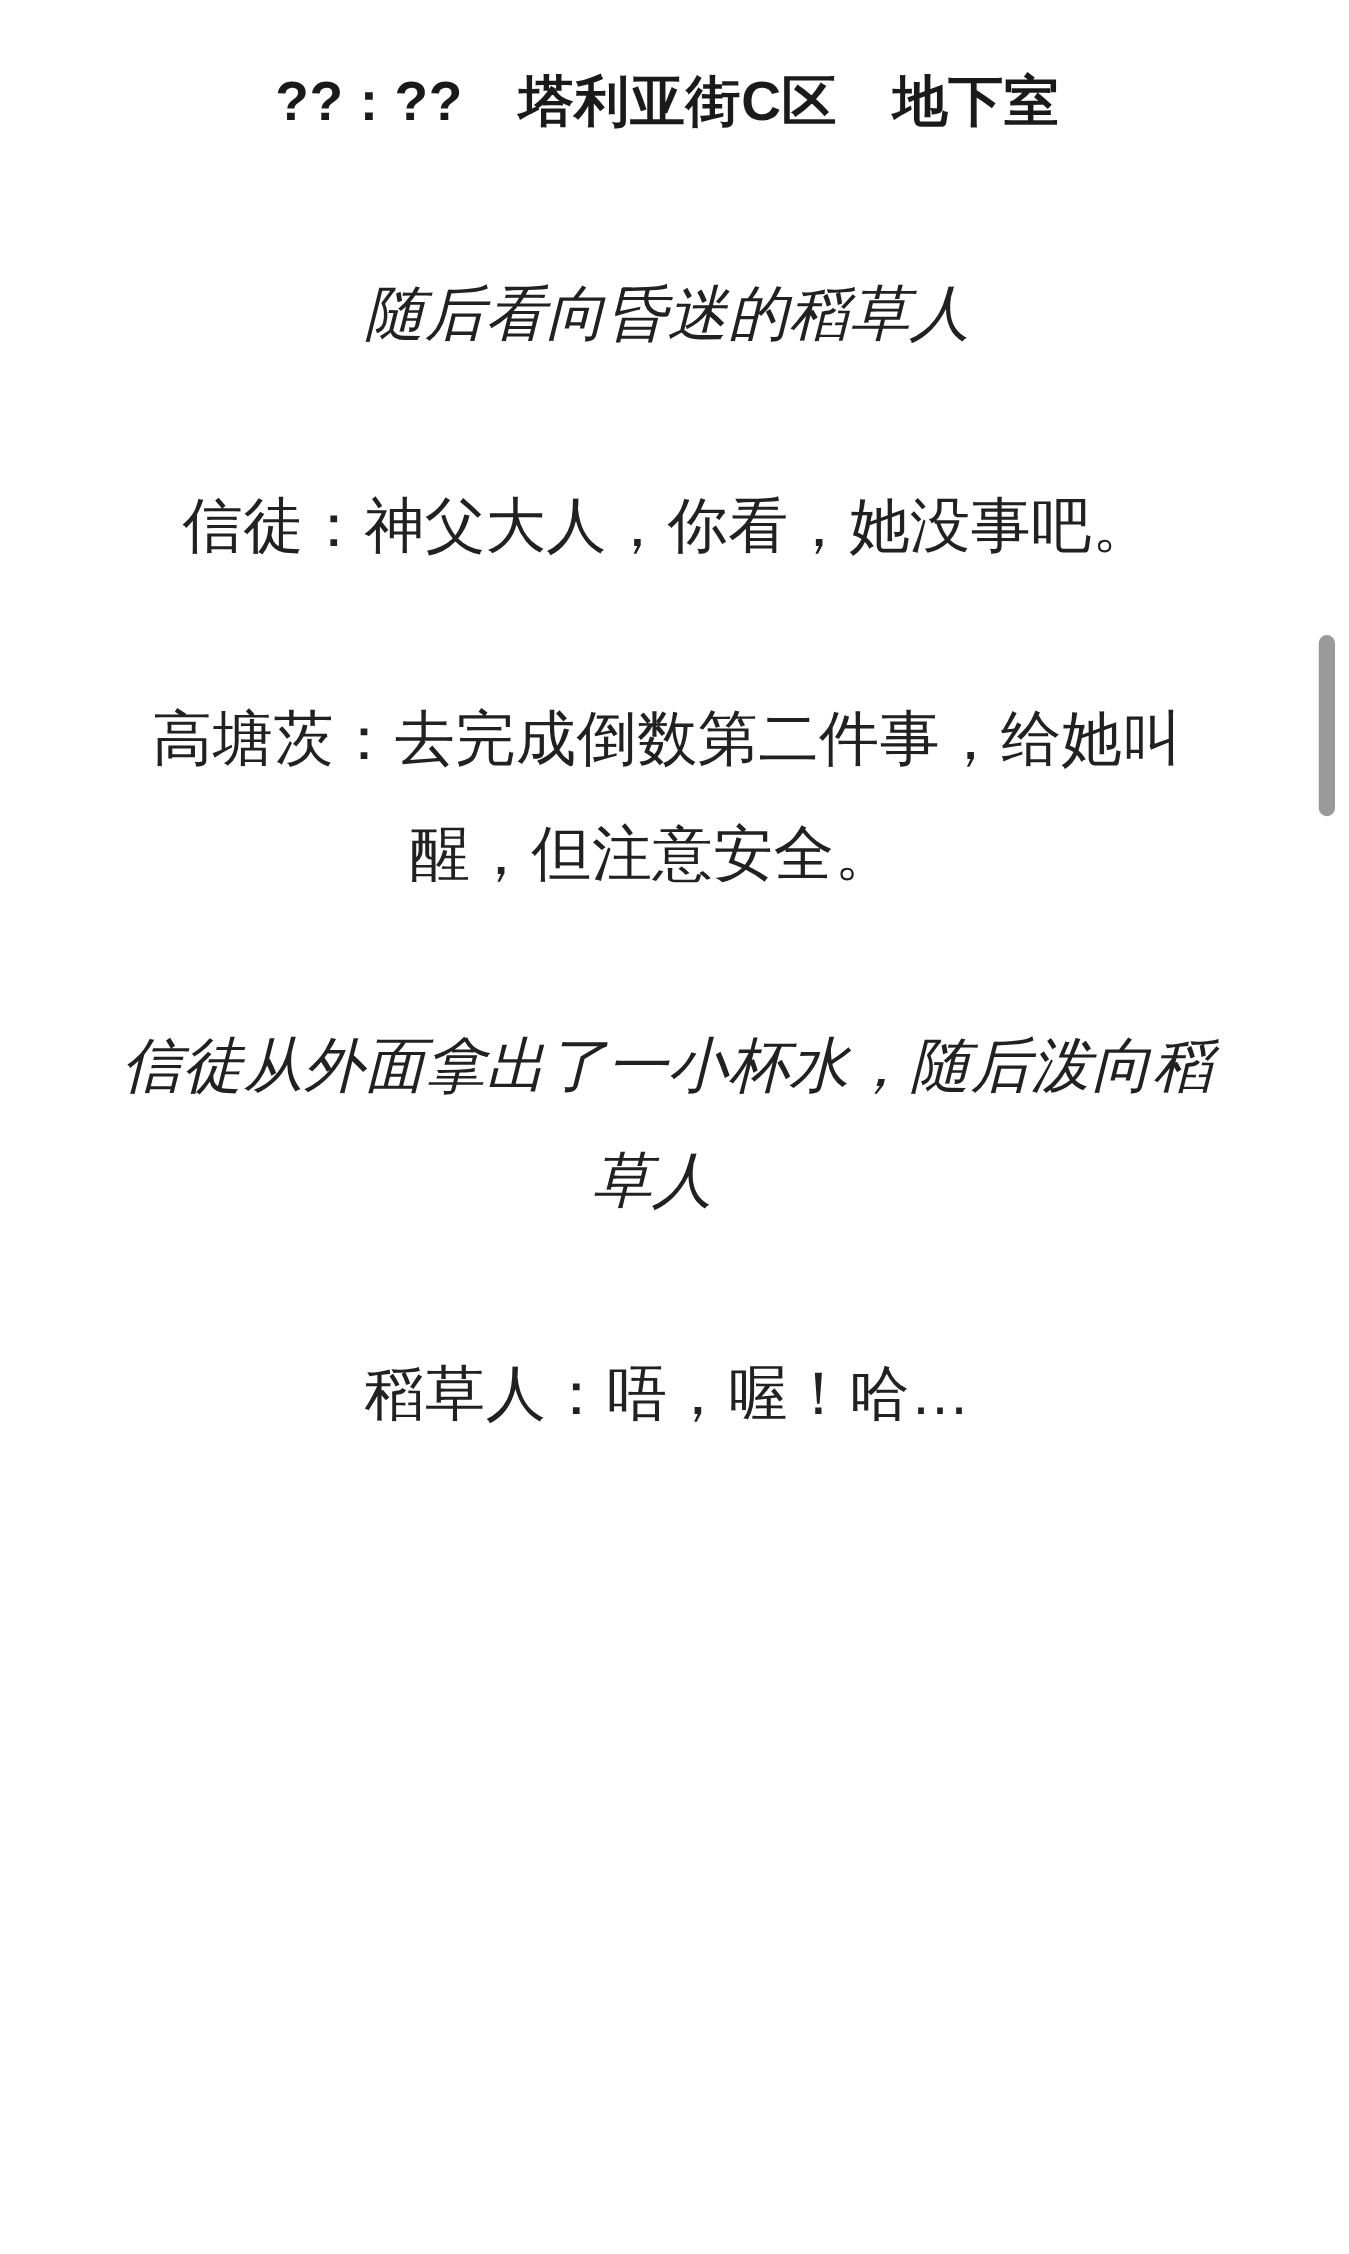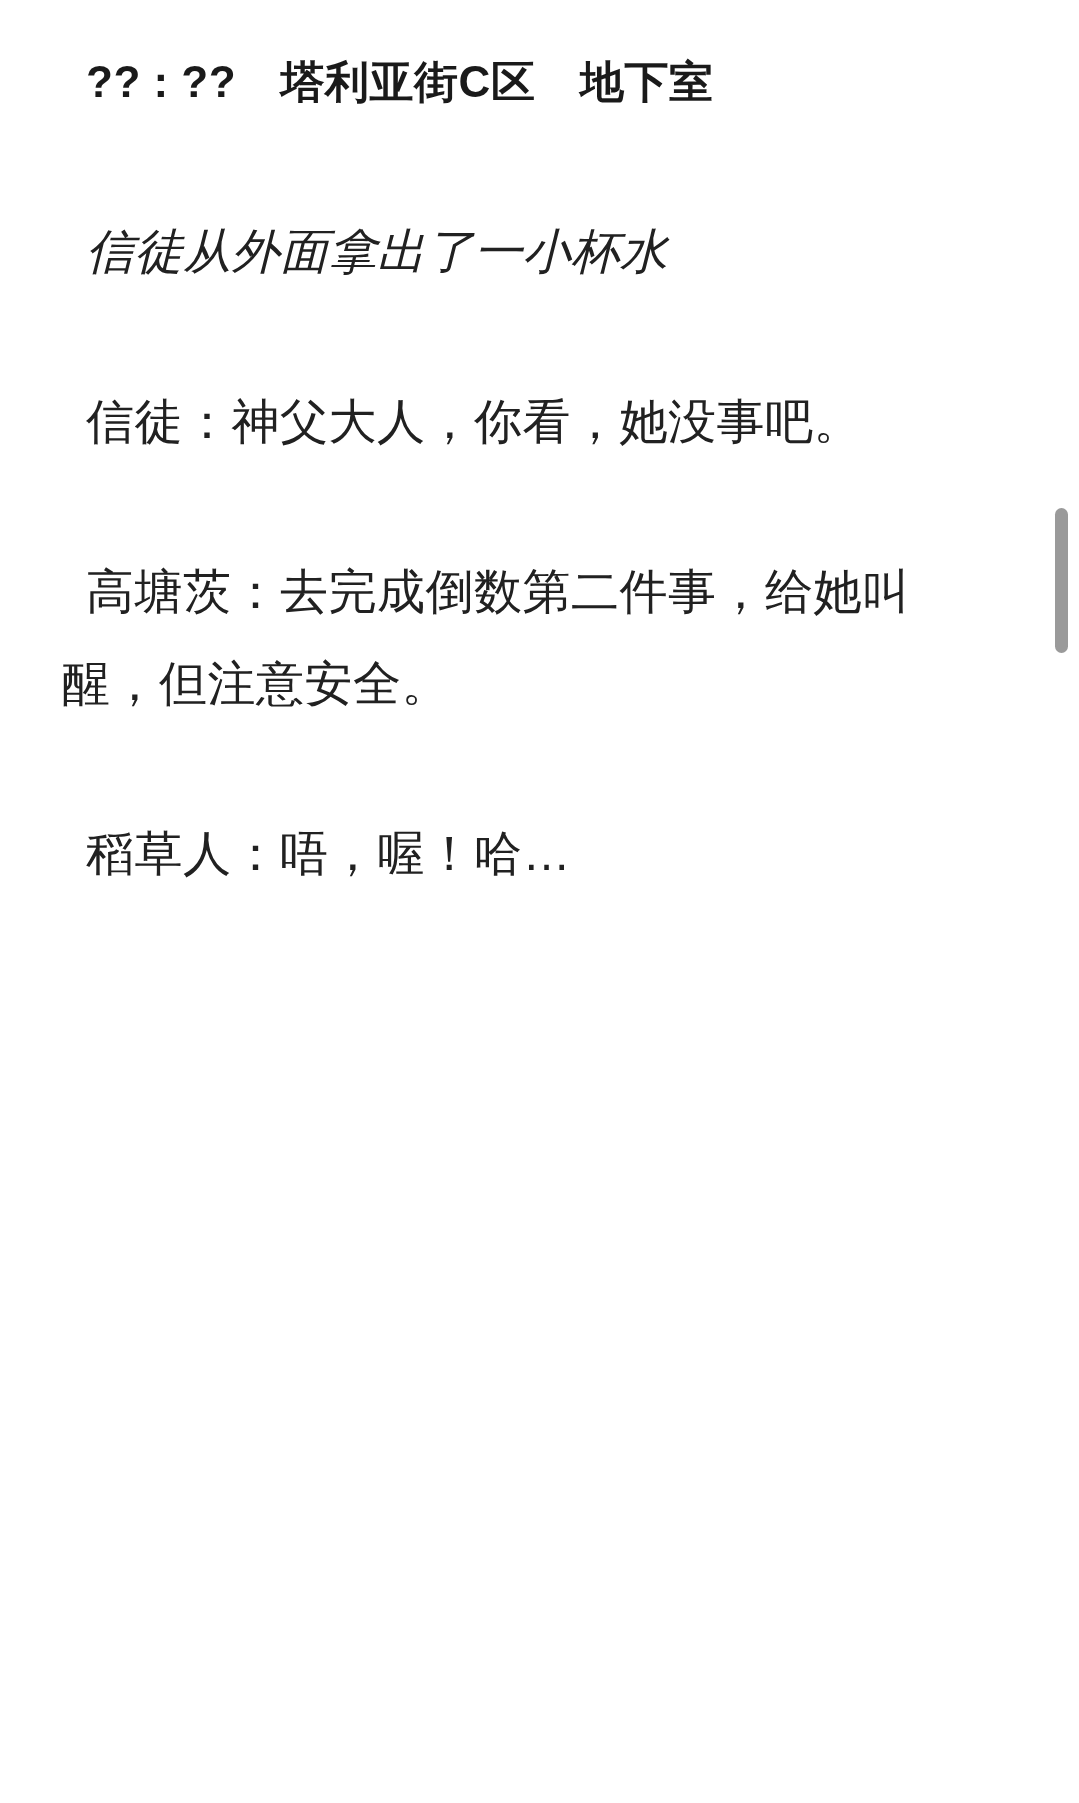"?? : ?? 塔利亚街C区 地下室" .story-content { text-align: left -> center }
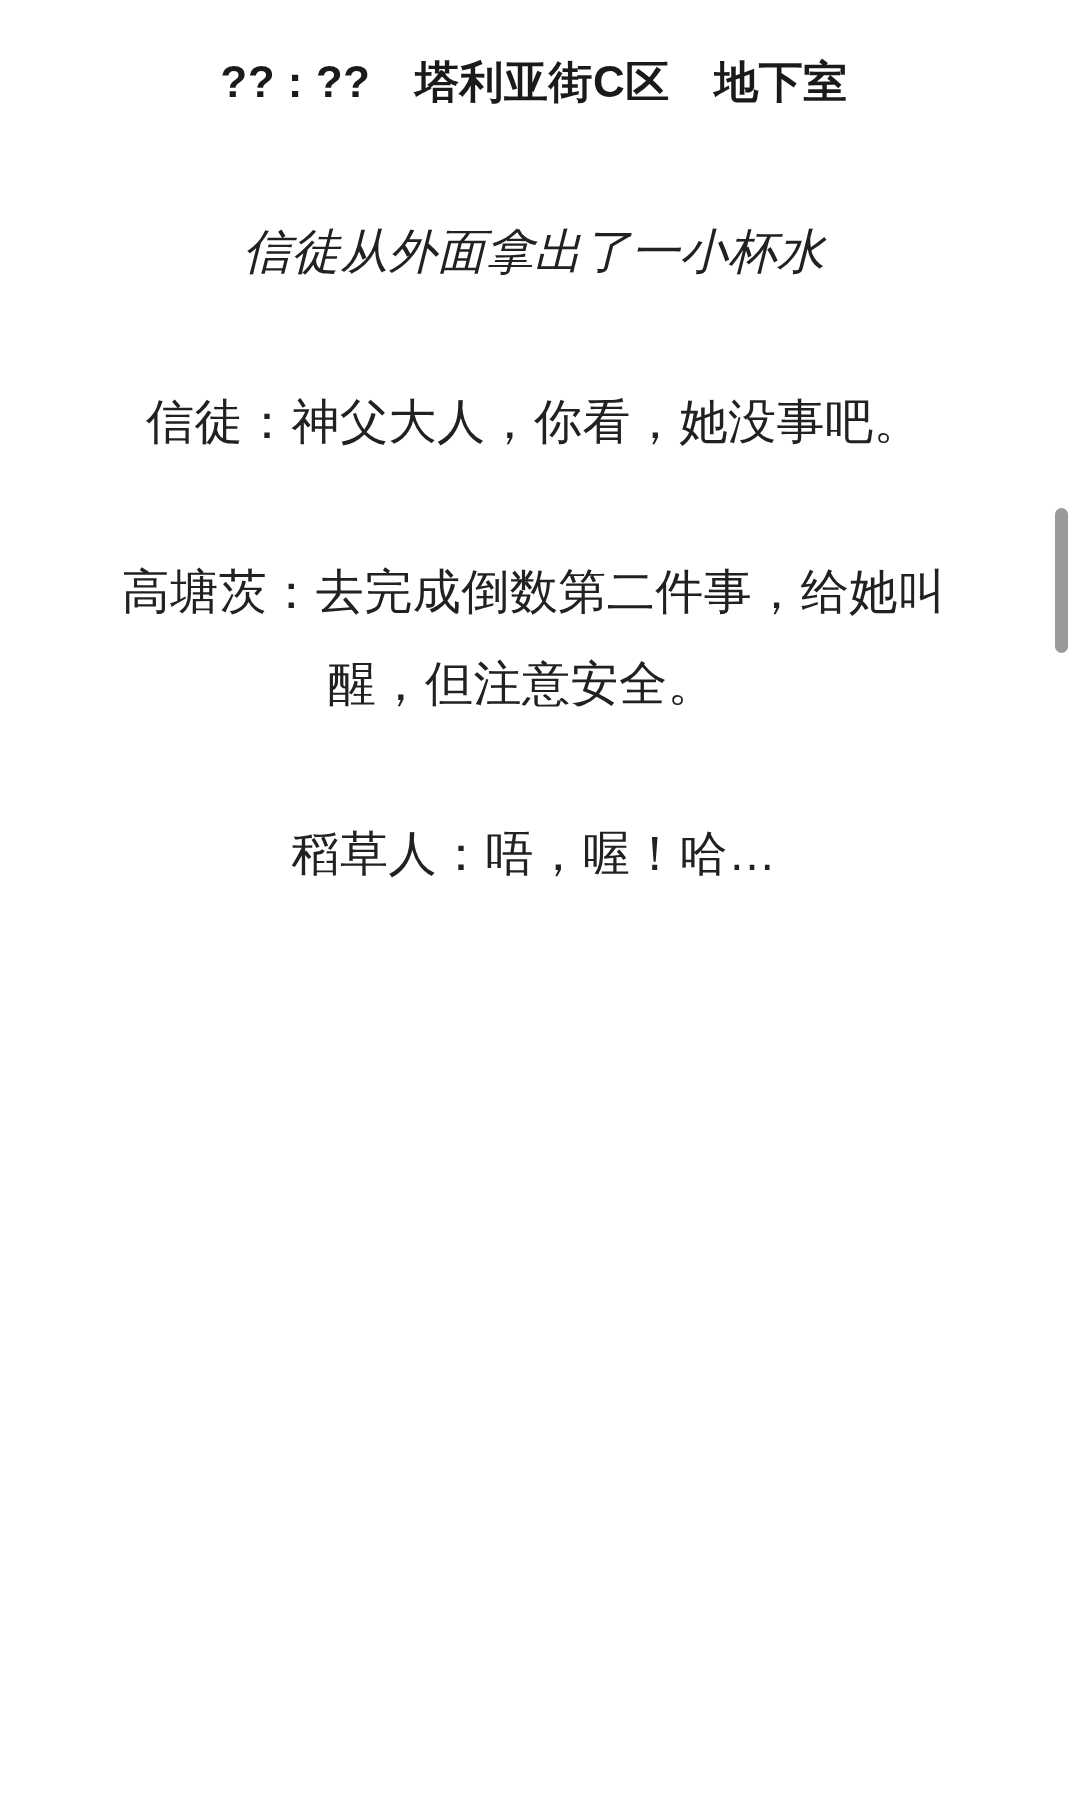"信徒从外面拿出了一小杯水" p.action { text: 信徒从外面拿出了一小杯水 -> 随后看向昏迷的稻草人 }
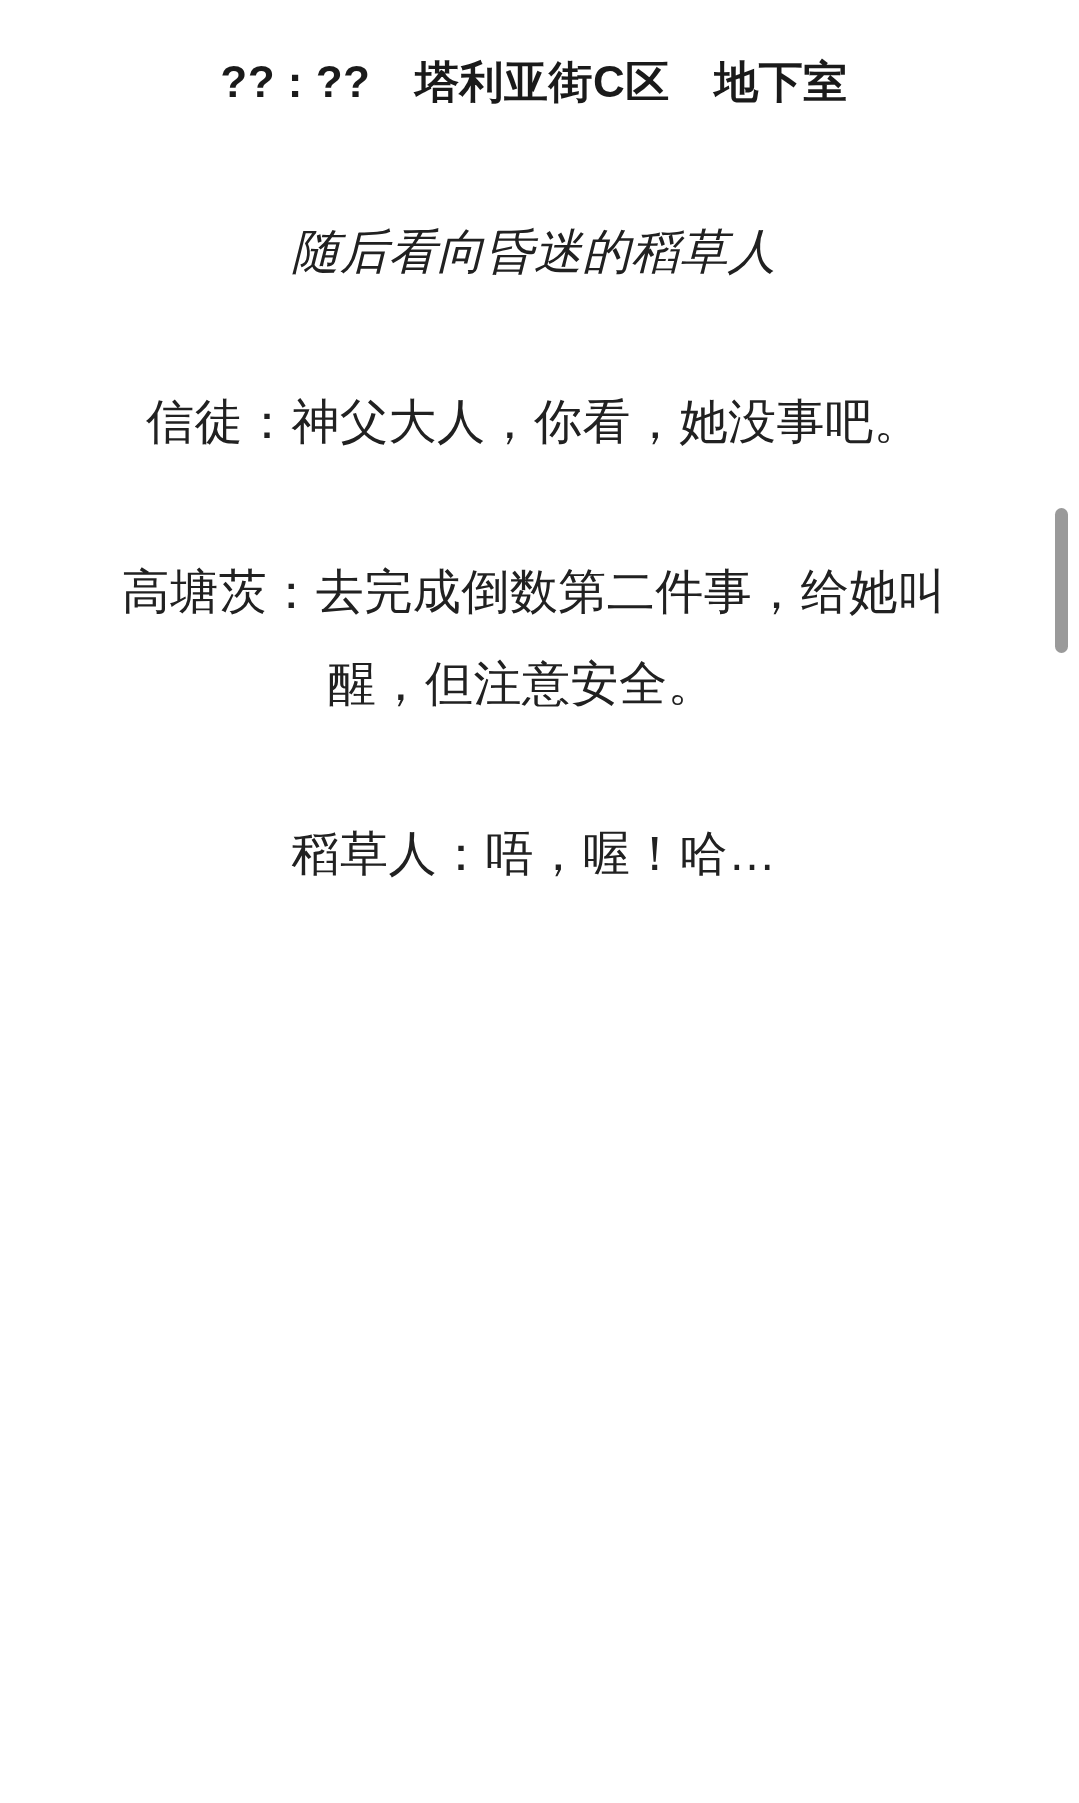"信徒从外面拿出了一小杯水，随后泼向稻草人" p.action { html: none -> <p>信徒从外面拿出了一小杯水，随后泼向稻草人</p> }
